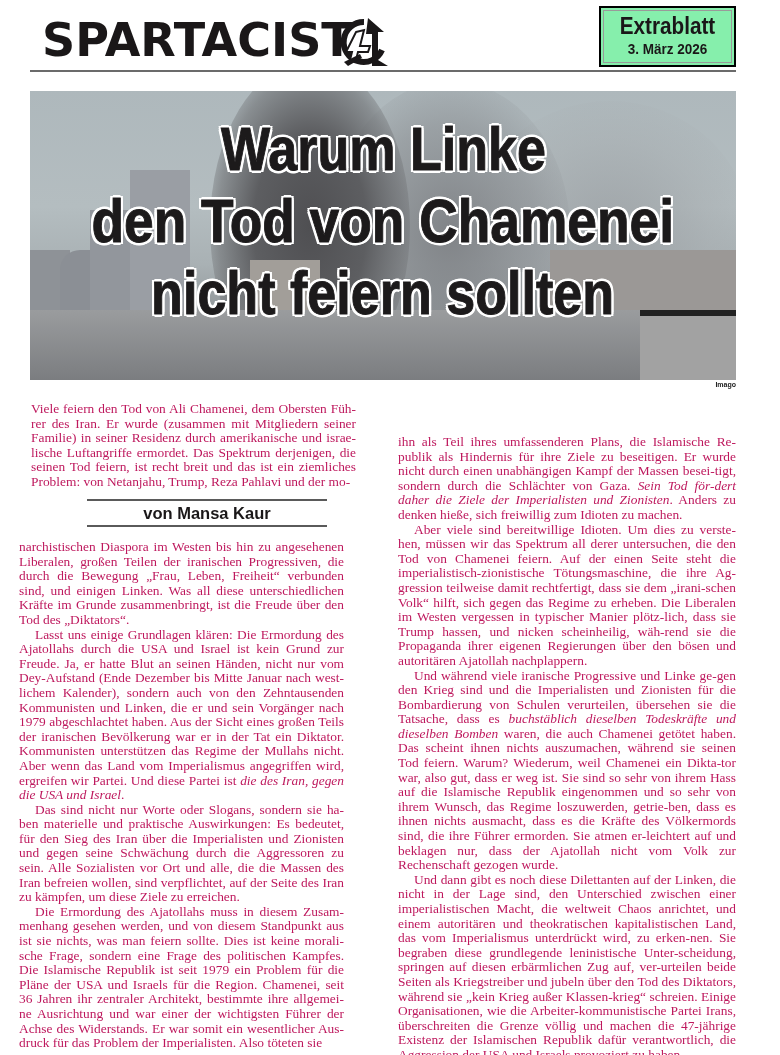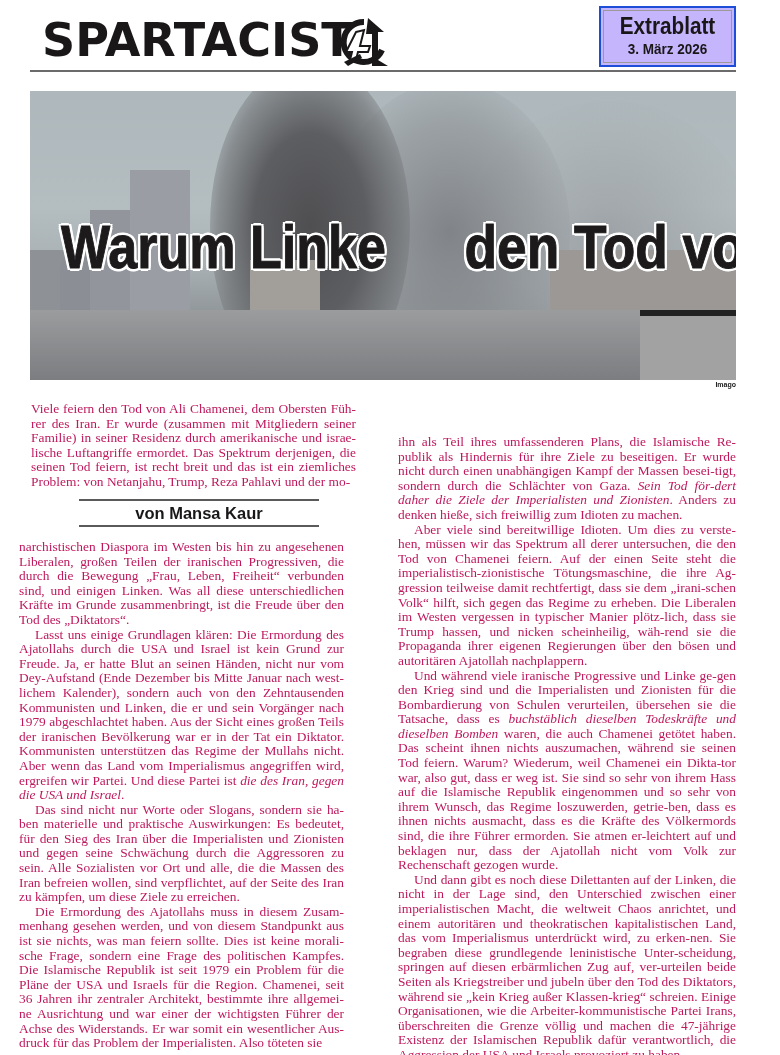"Extrablatt" .extrablatt-box { background: #c4b5fd -> #86efac; border: 2px solid #1d4ed8 -> 2px solid #000000 }
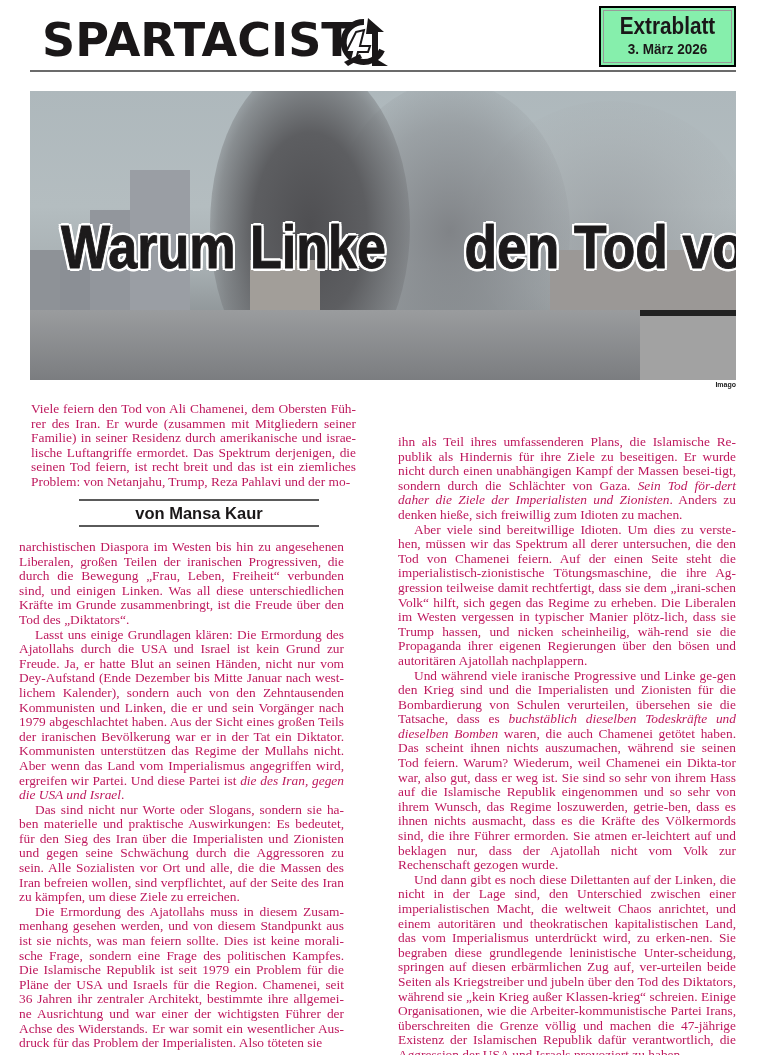"Warum Linke" .headline { flex-direction: row -> column }
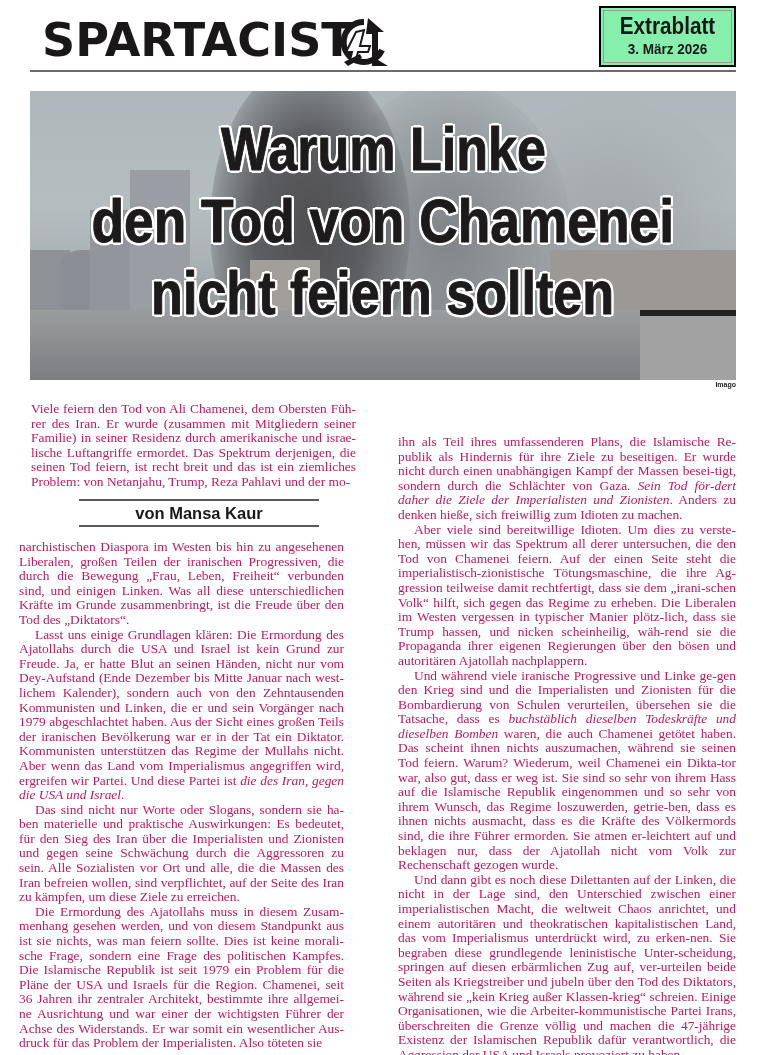"von Mansa Kaur" .byline { left: 79px -> 87px }
